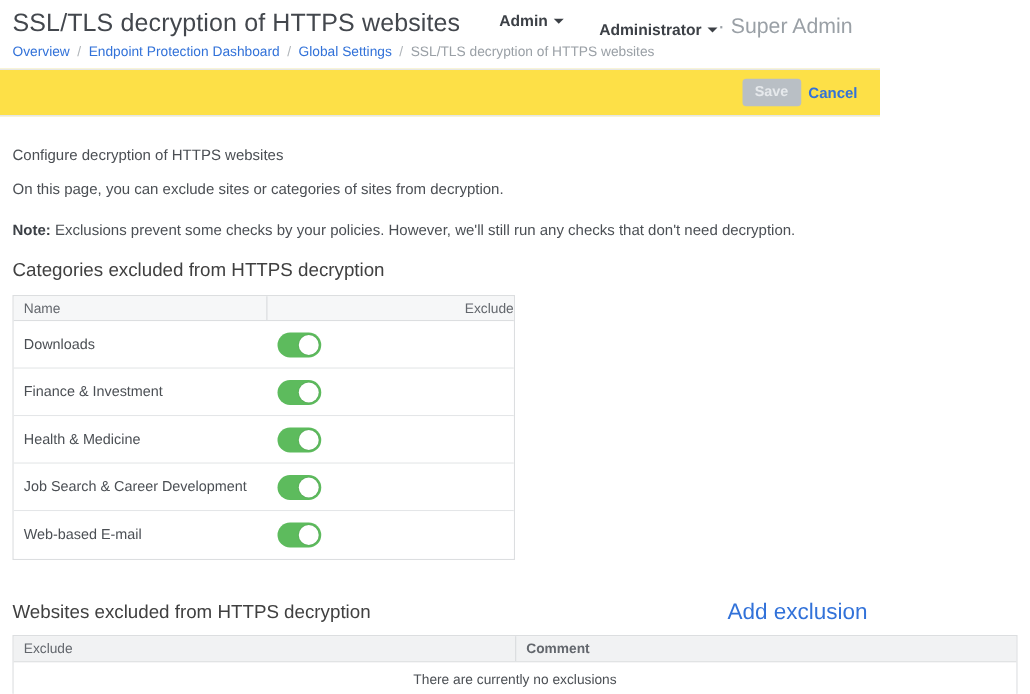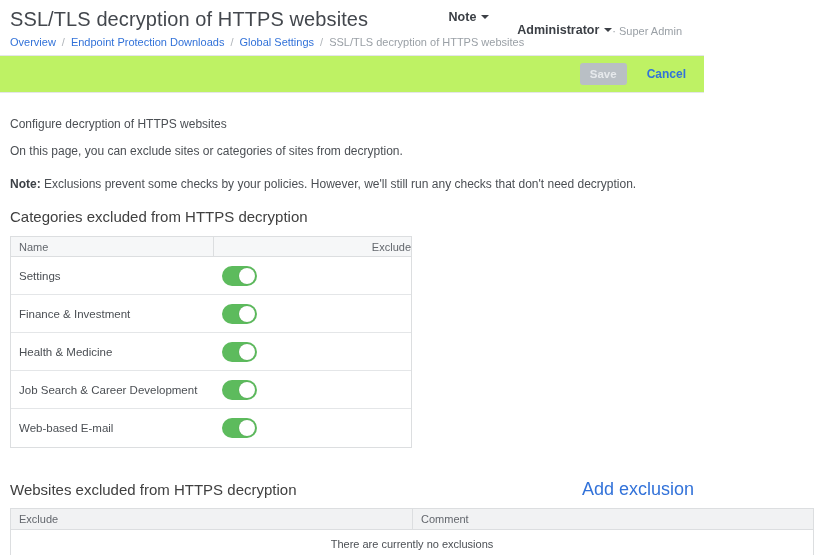"Note" span { text: Note -> Admin }
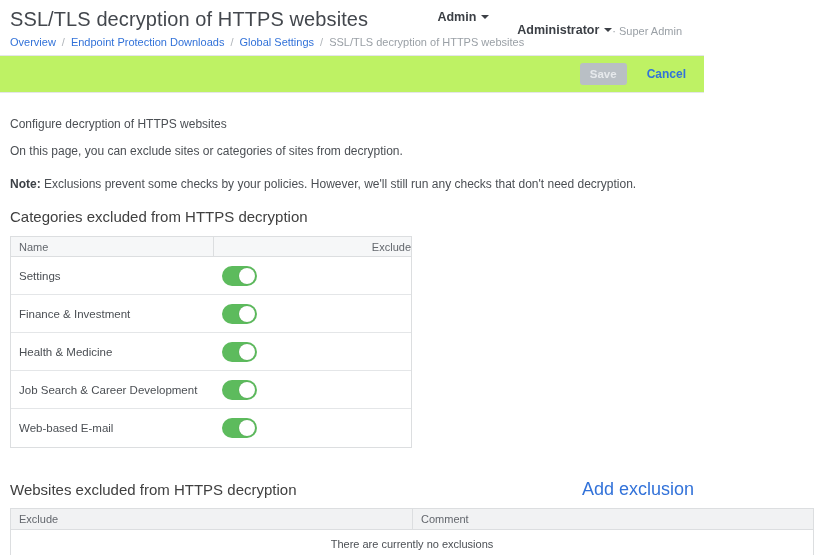"· Super Admin" .user-sub { font-size: 11px -> 17px; margin-top: 15px -> 1px }
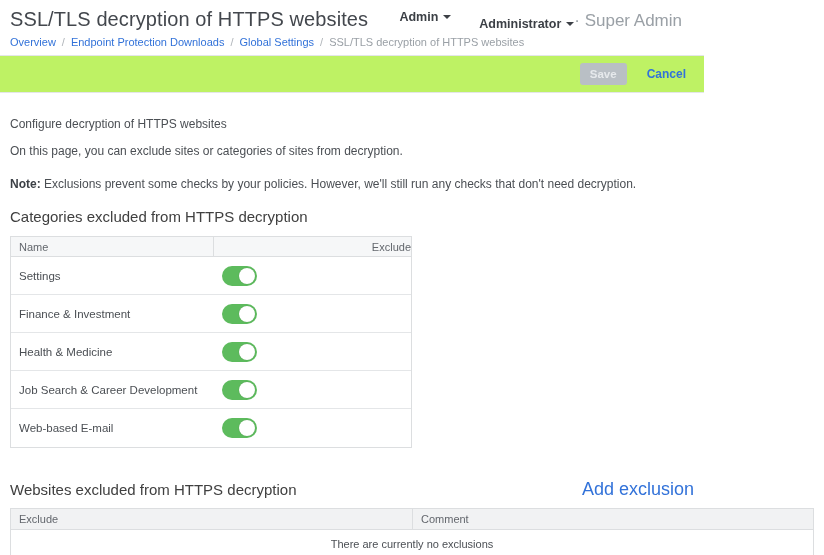"Endpoint Protection Downloads" a { text: Downloads -> Dashboard }
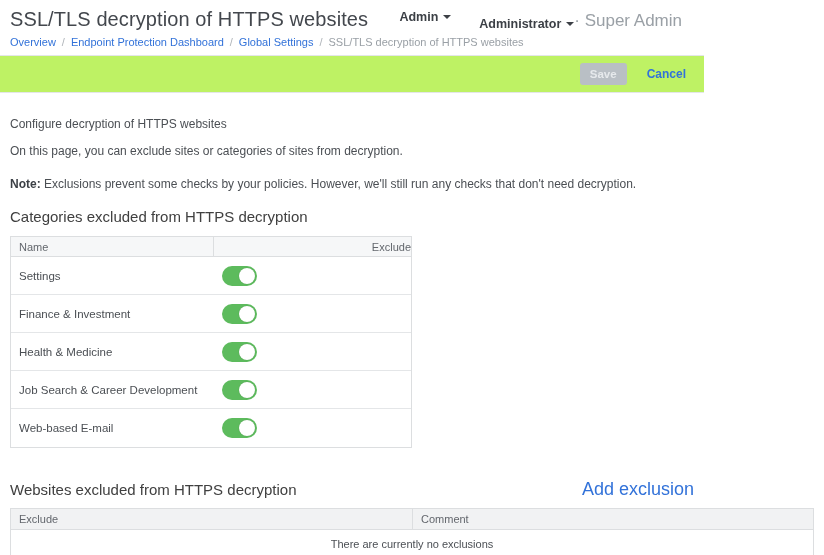"Save" .toolbar { background: #bef264 -> #fde047; gap: 20px -> 6px }
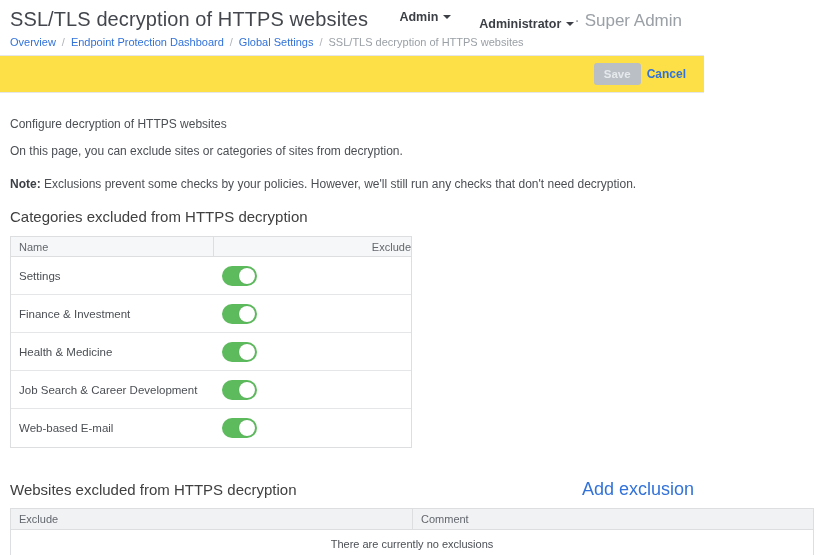"Settings" div.cell-name { text: Settings -> Downloads }
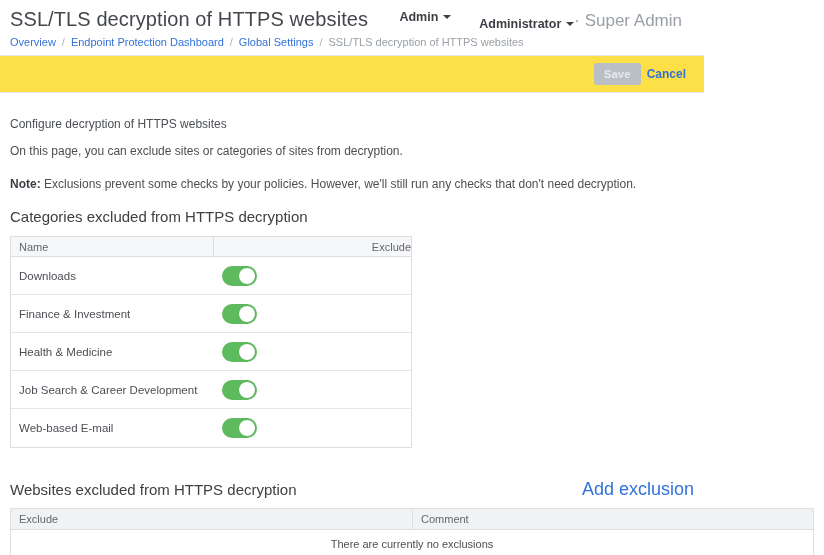"Comment" .web-header .col-comment { font-weight: none -> bold }
